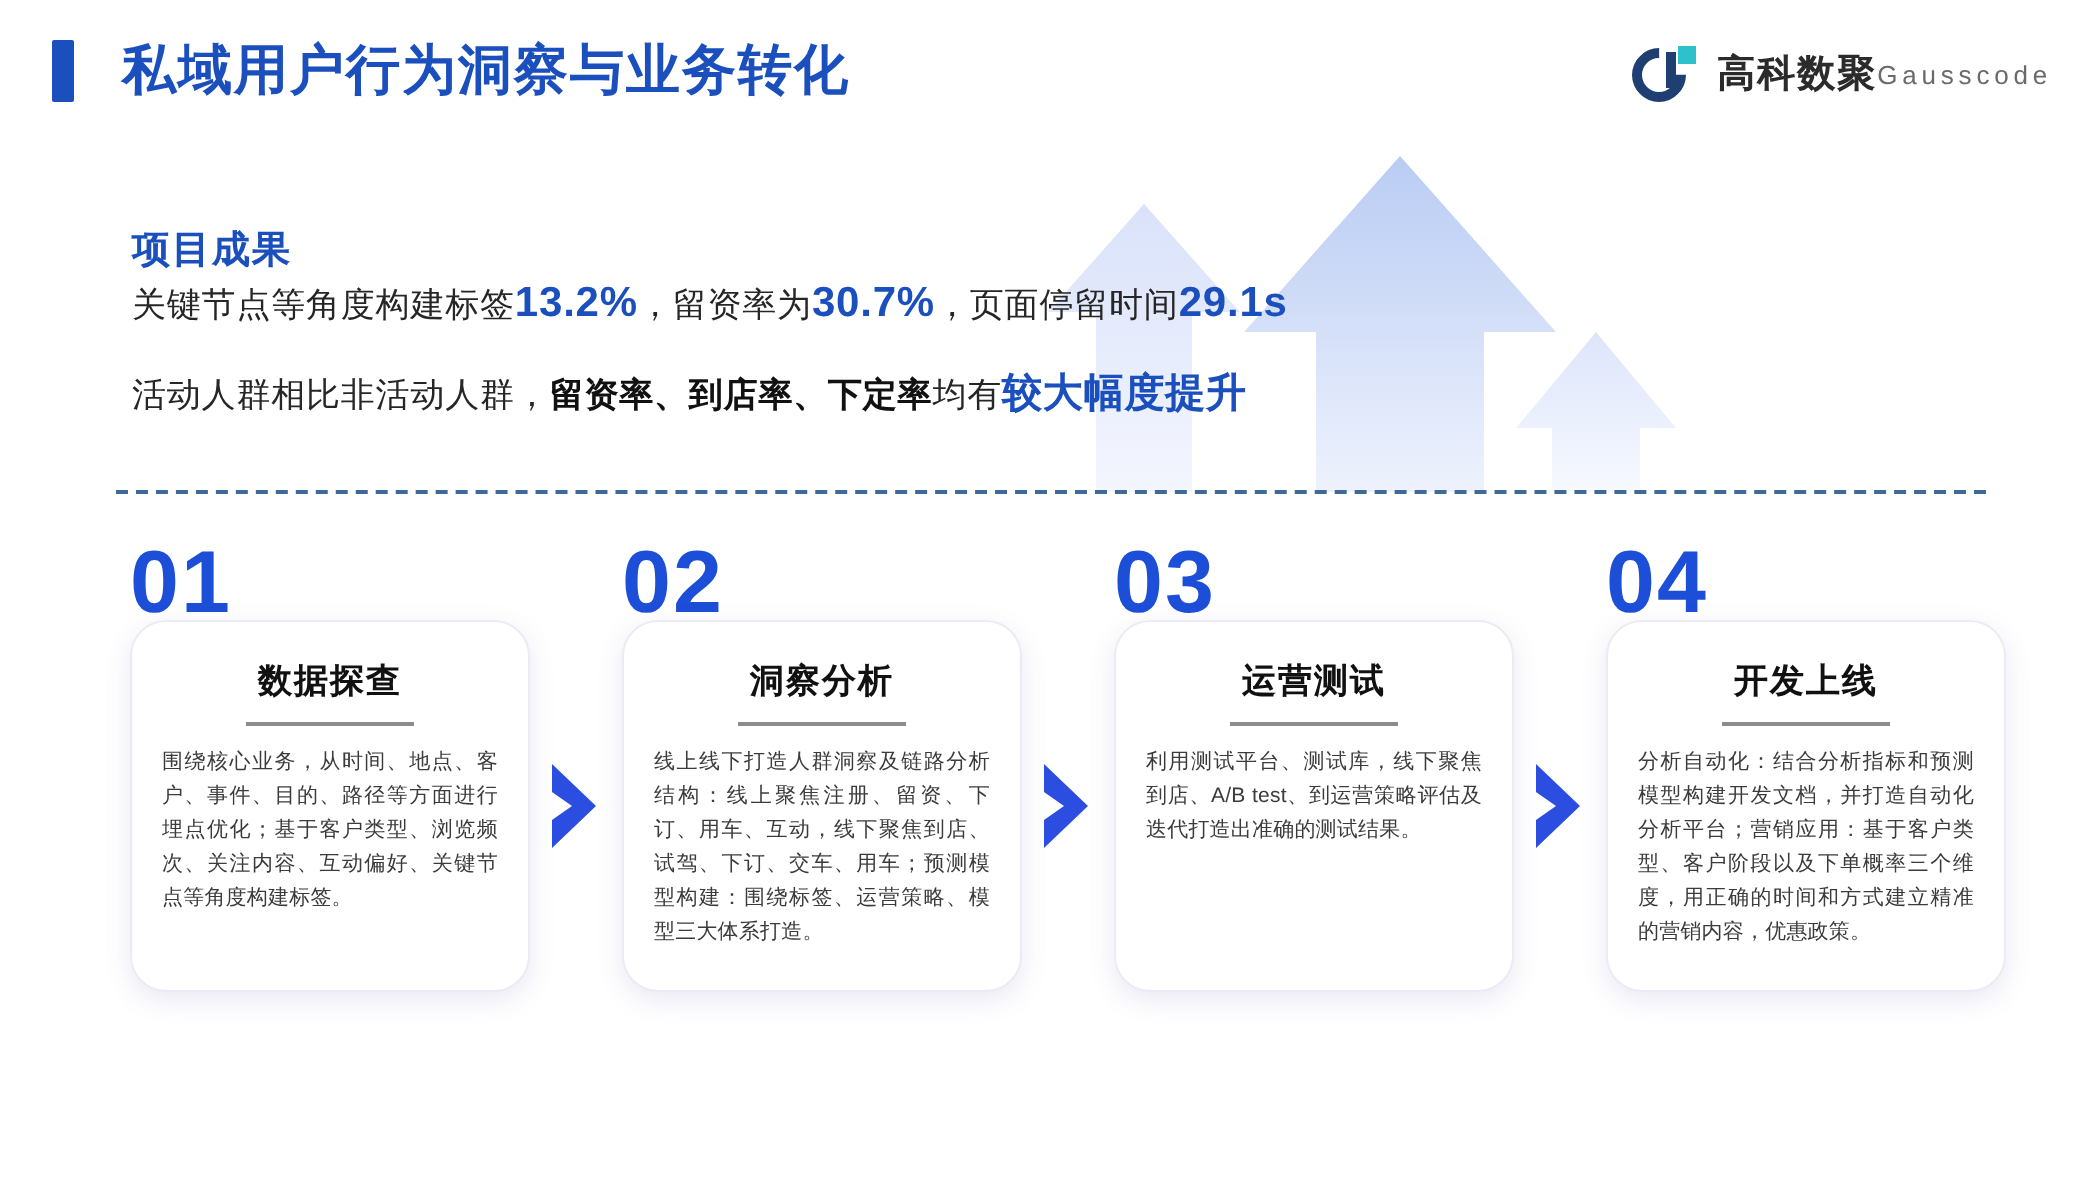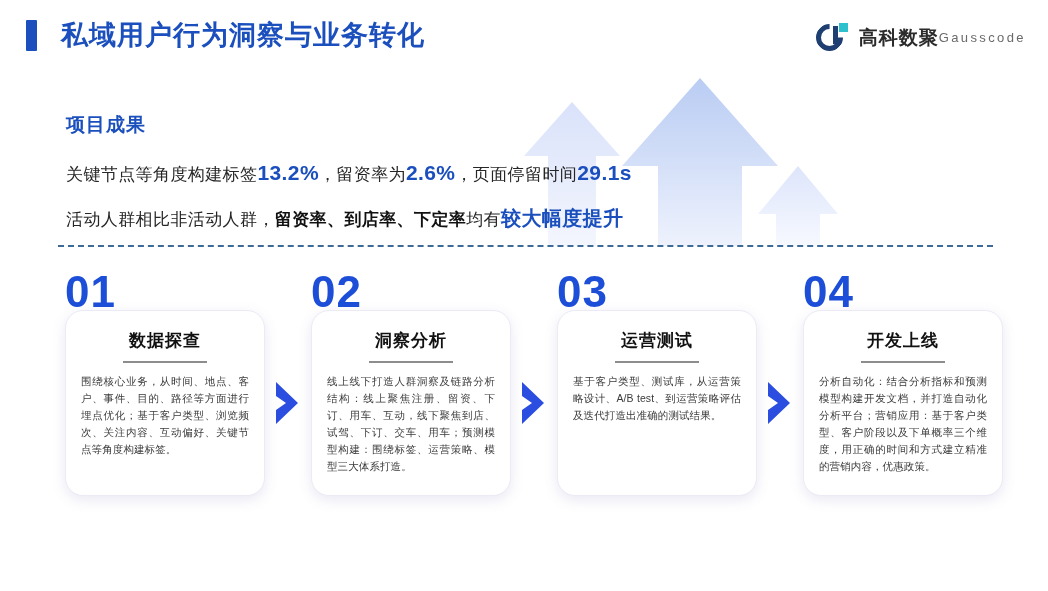"项目成果" .results-heading { margin-bottom: 21px -> none }
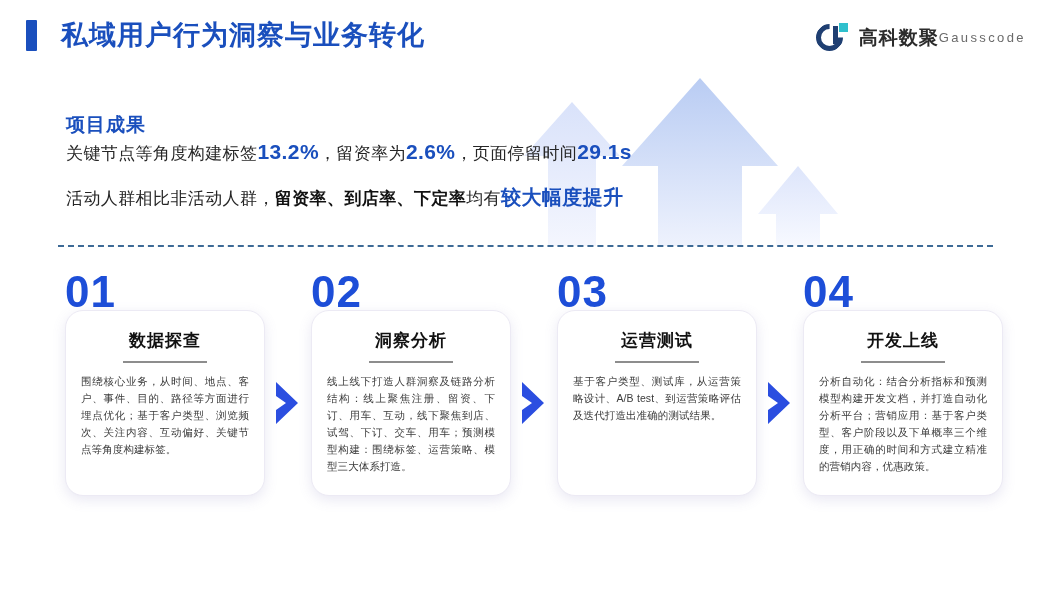"2.6%" span.hl { text: 2.6% -> 30.7% }
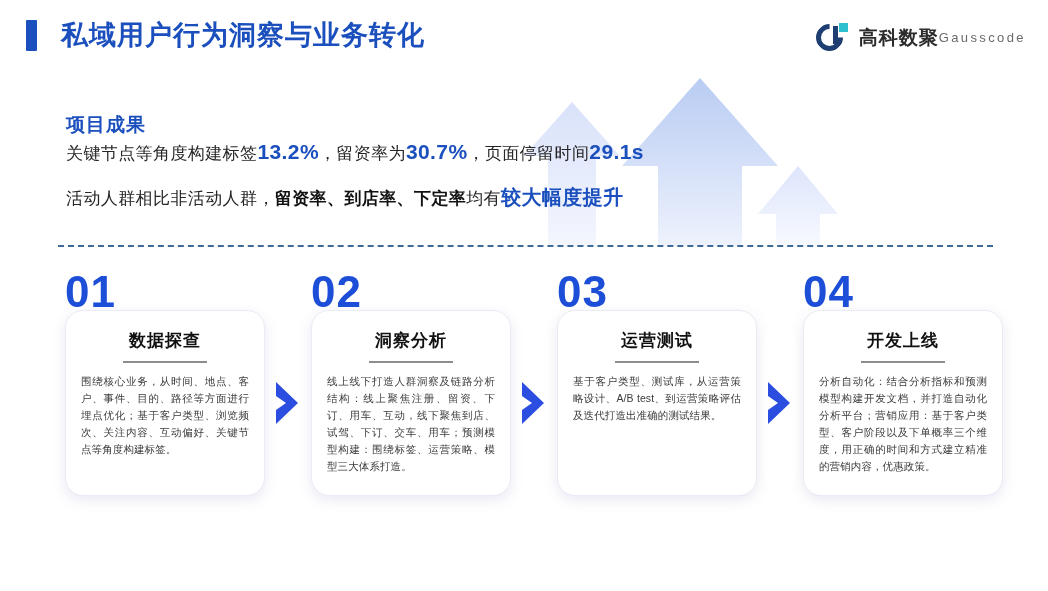"基于客户类型、测试库，从运营策略设计、A/B" div.step-body { text: 基于客户类型、测试库，从运营策略设计 -> 利用测试平台、测试库，线下聚焦到店 }
